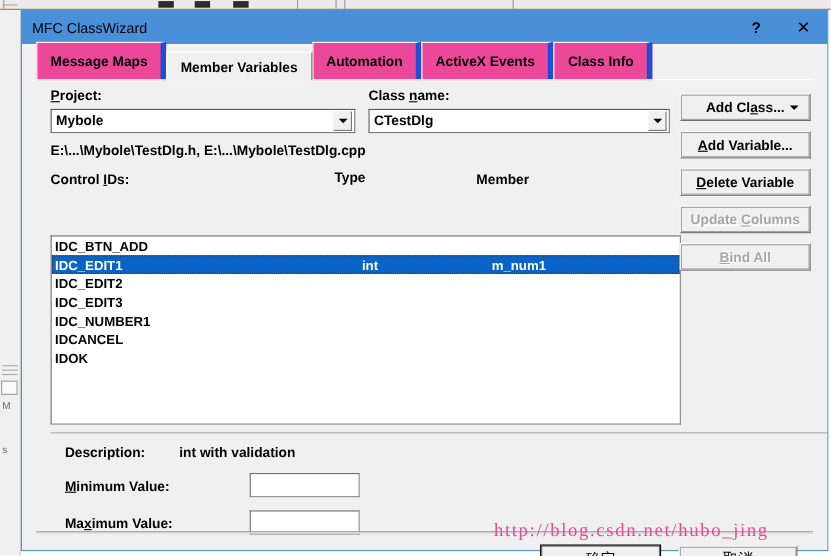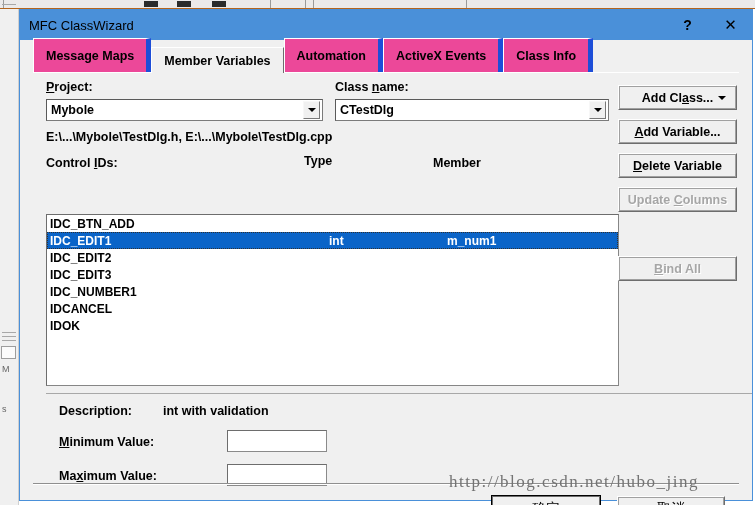"Bind All" div.btn { margin-top: 35px -> none }
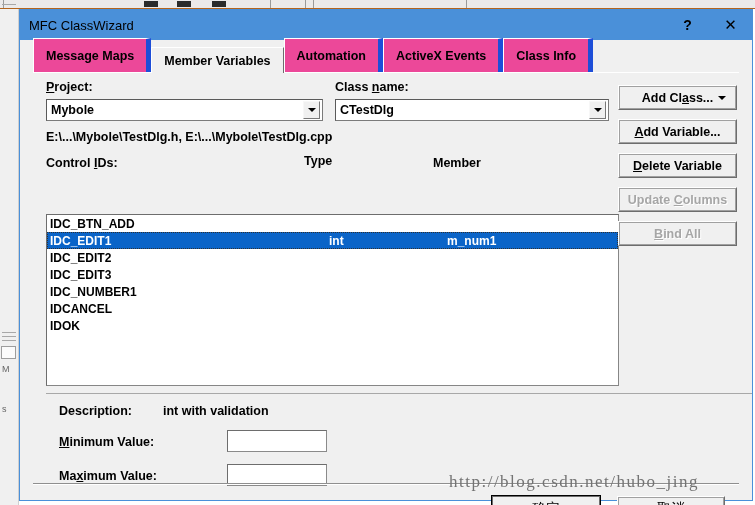"http://blog.csdn.net/hubo_jing" .watermark { color: #737373 -> #ec4899 }
